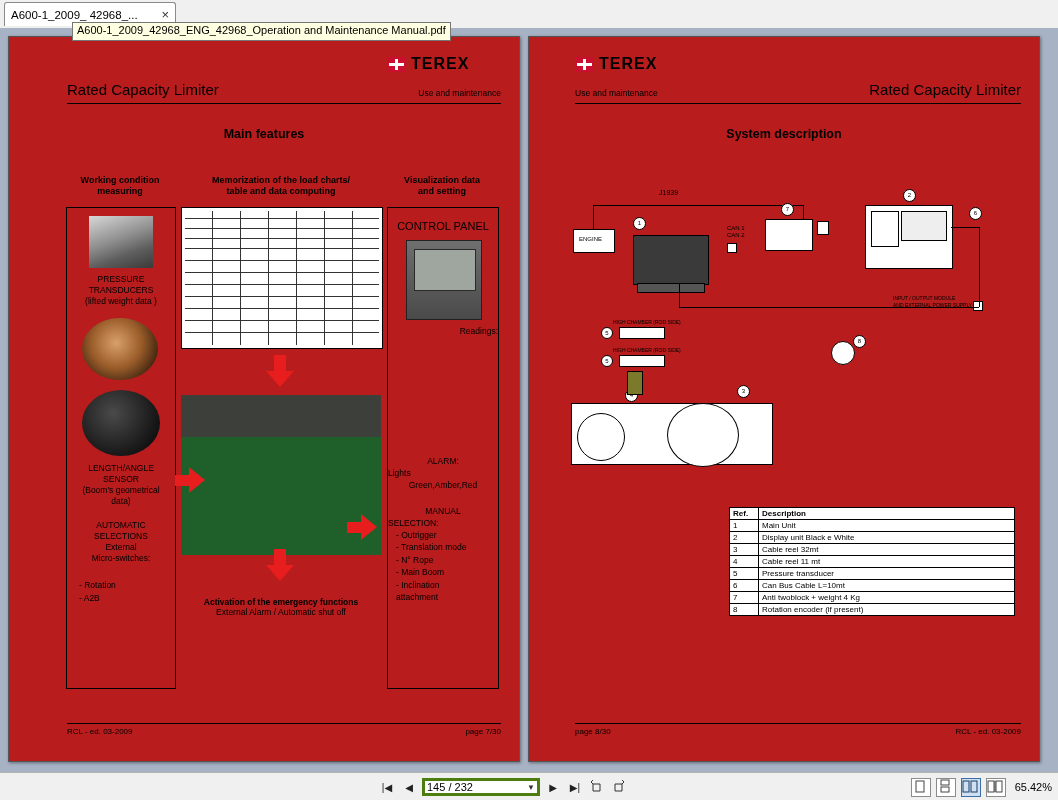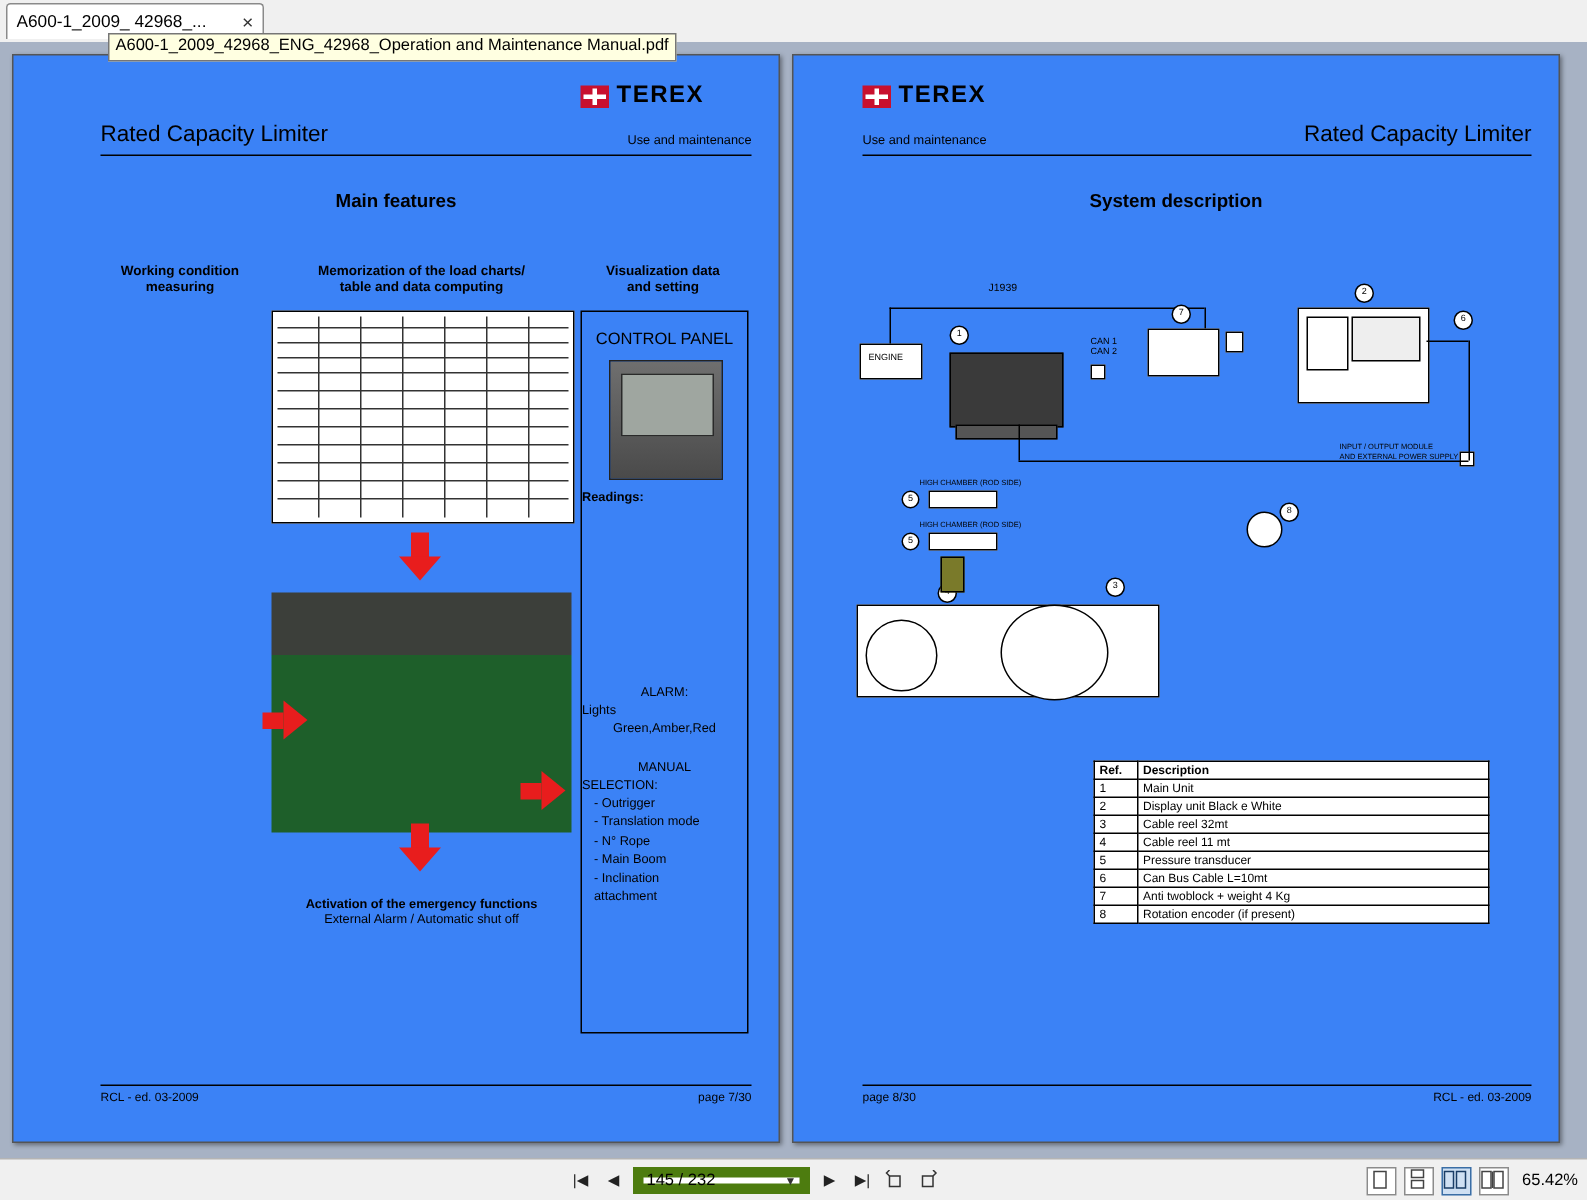"TEREX" .page { background: #3b82f6 -> #b91c1c }
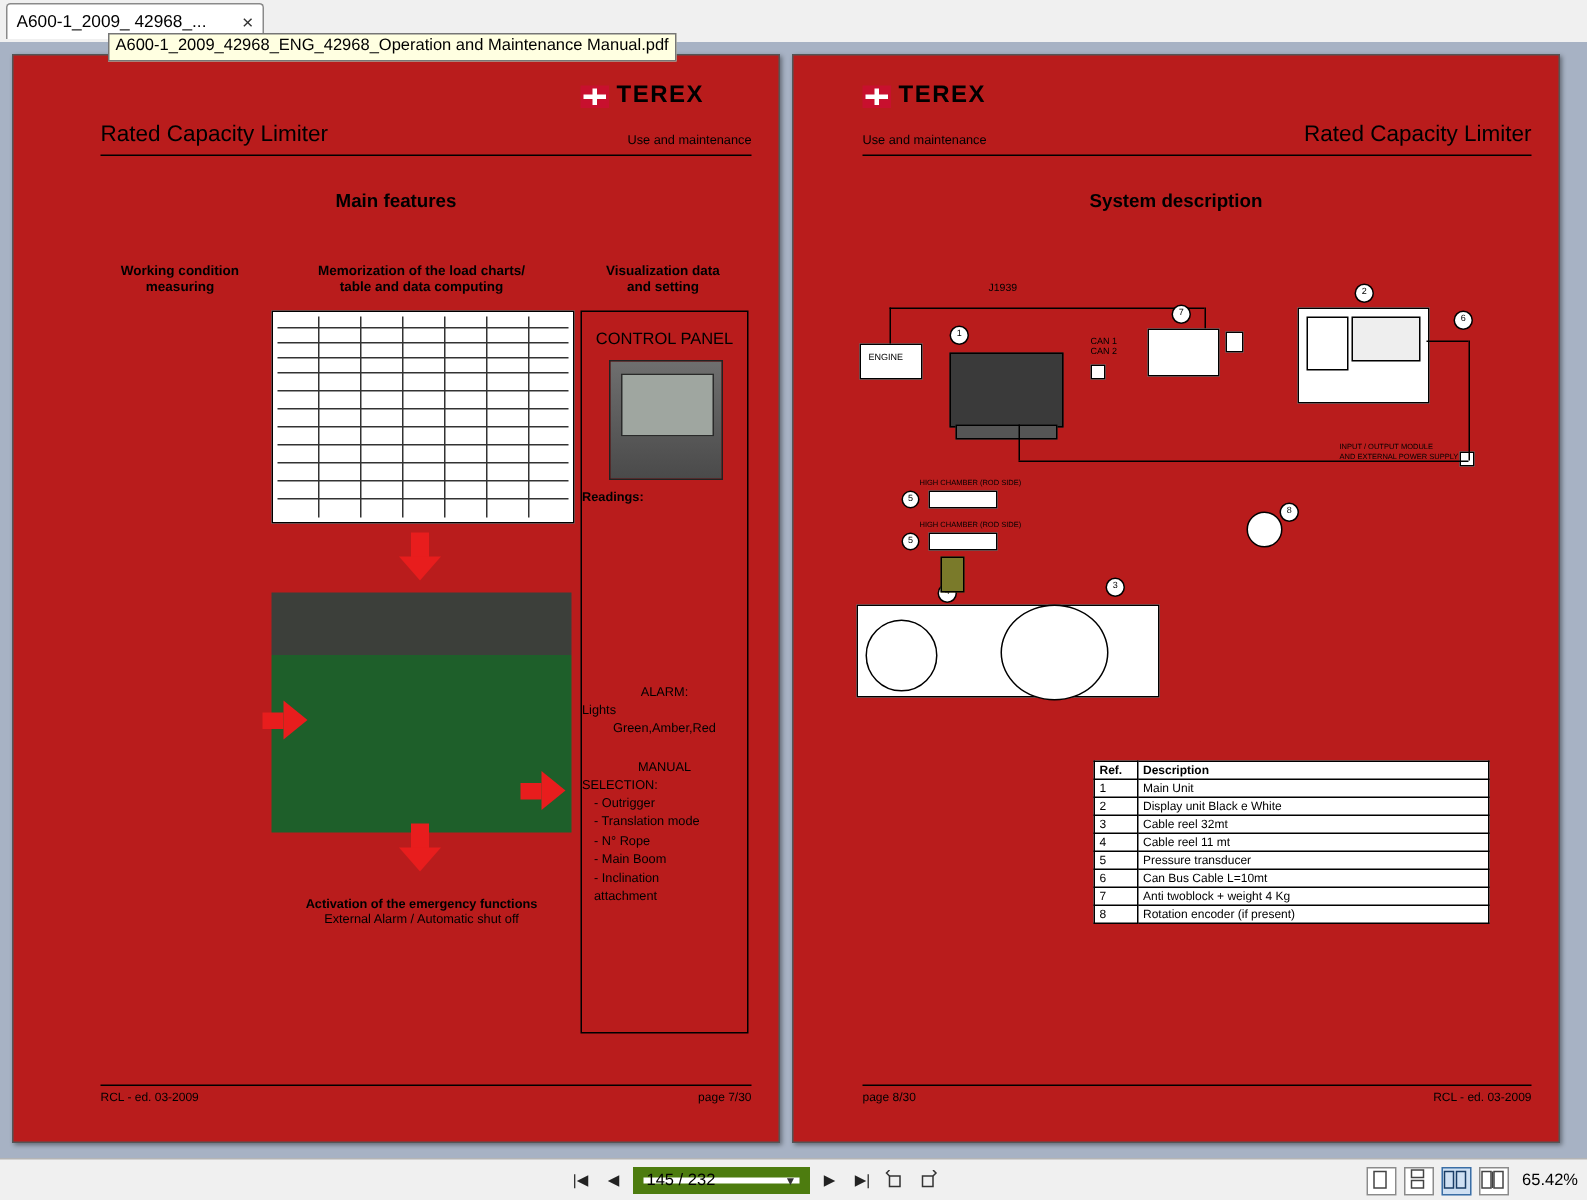"PRESSURE" div.box { html: none -> <div> <div></div> <div>PRESSURE TRANSDUCERS (lifted weight data )</div> <div></div> <div></div> <div>LENGTH/ANGLE SENSOR (Boom's geometrical data)</div> <div>AUTOMATIC SELECTIONS External Micro-switches:</div> <div>- Rotation</div> <div>- A2B</div> </div> }
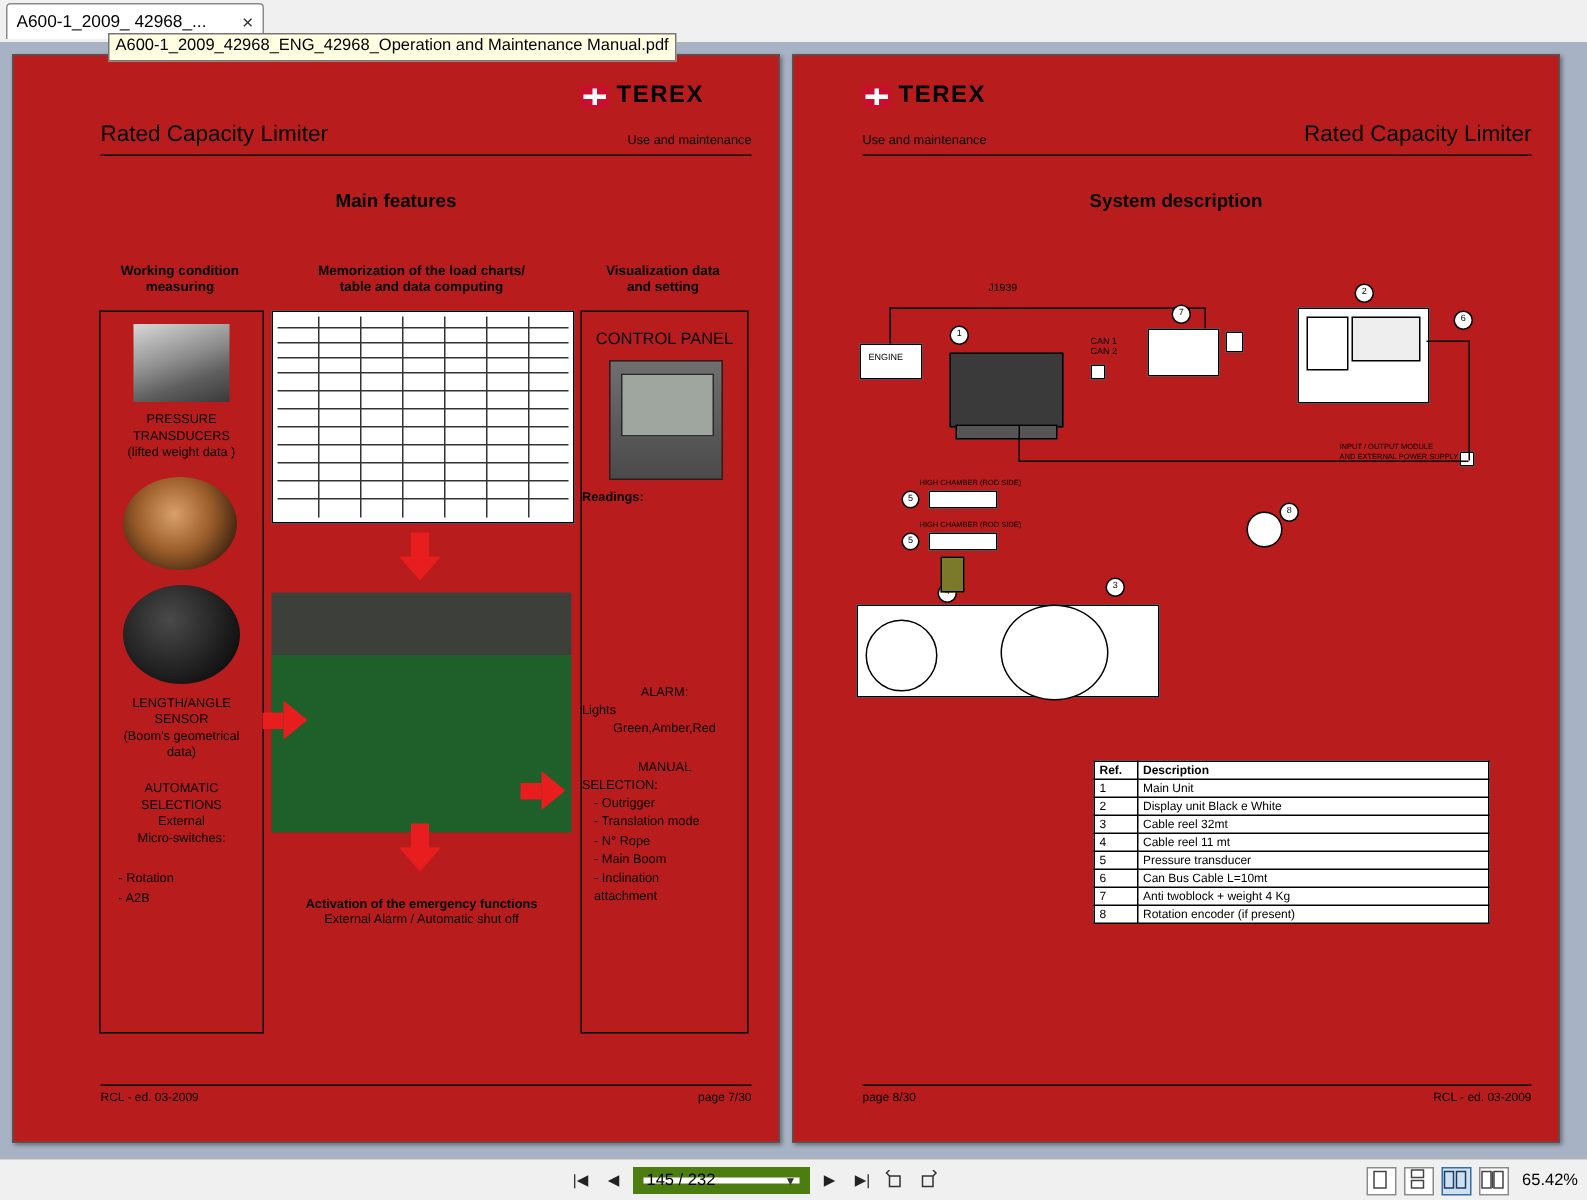"Readings:" div { font-weight: bold -> normal; text-align: left -> right }
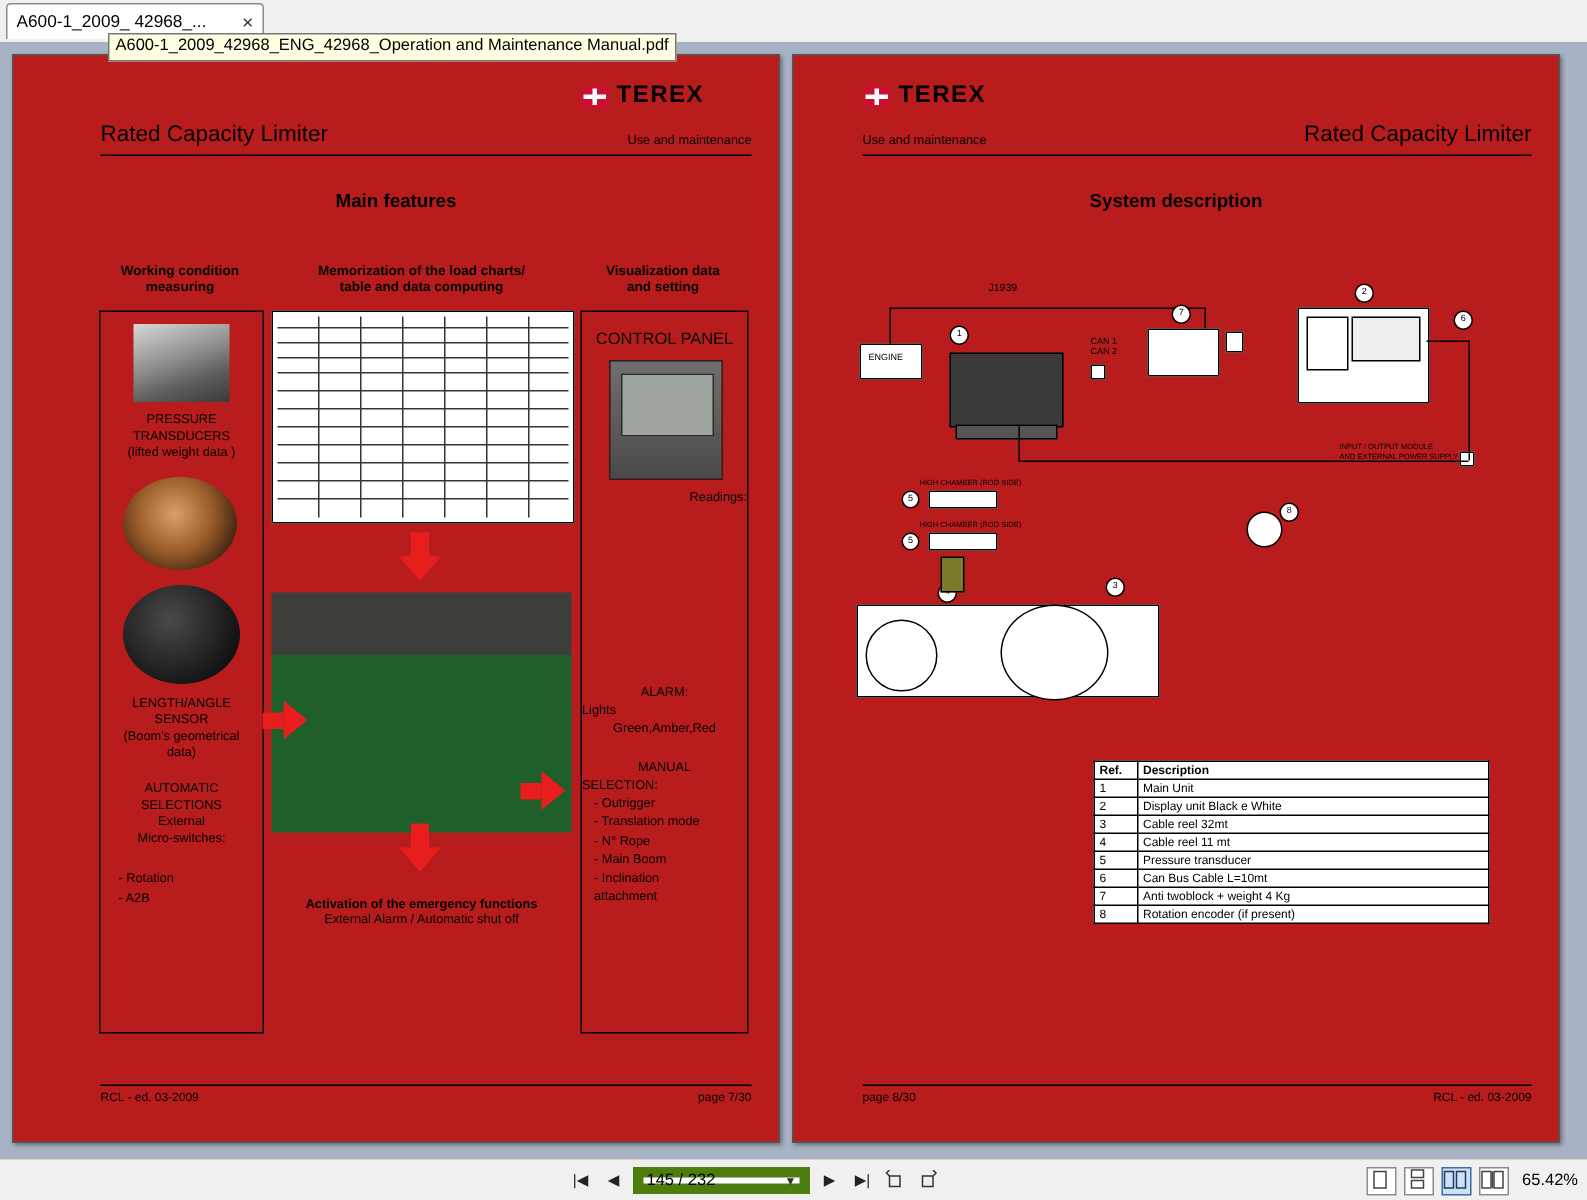"Ref." table.ref { width: 264px -> 286px }
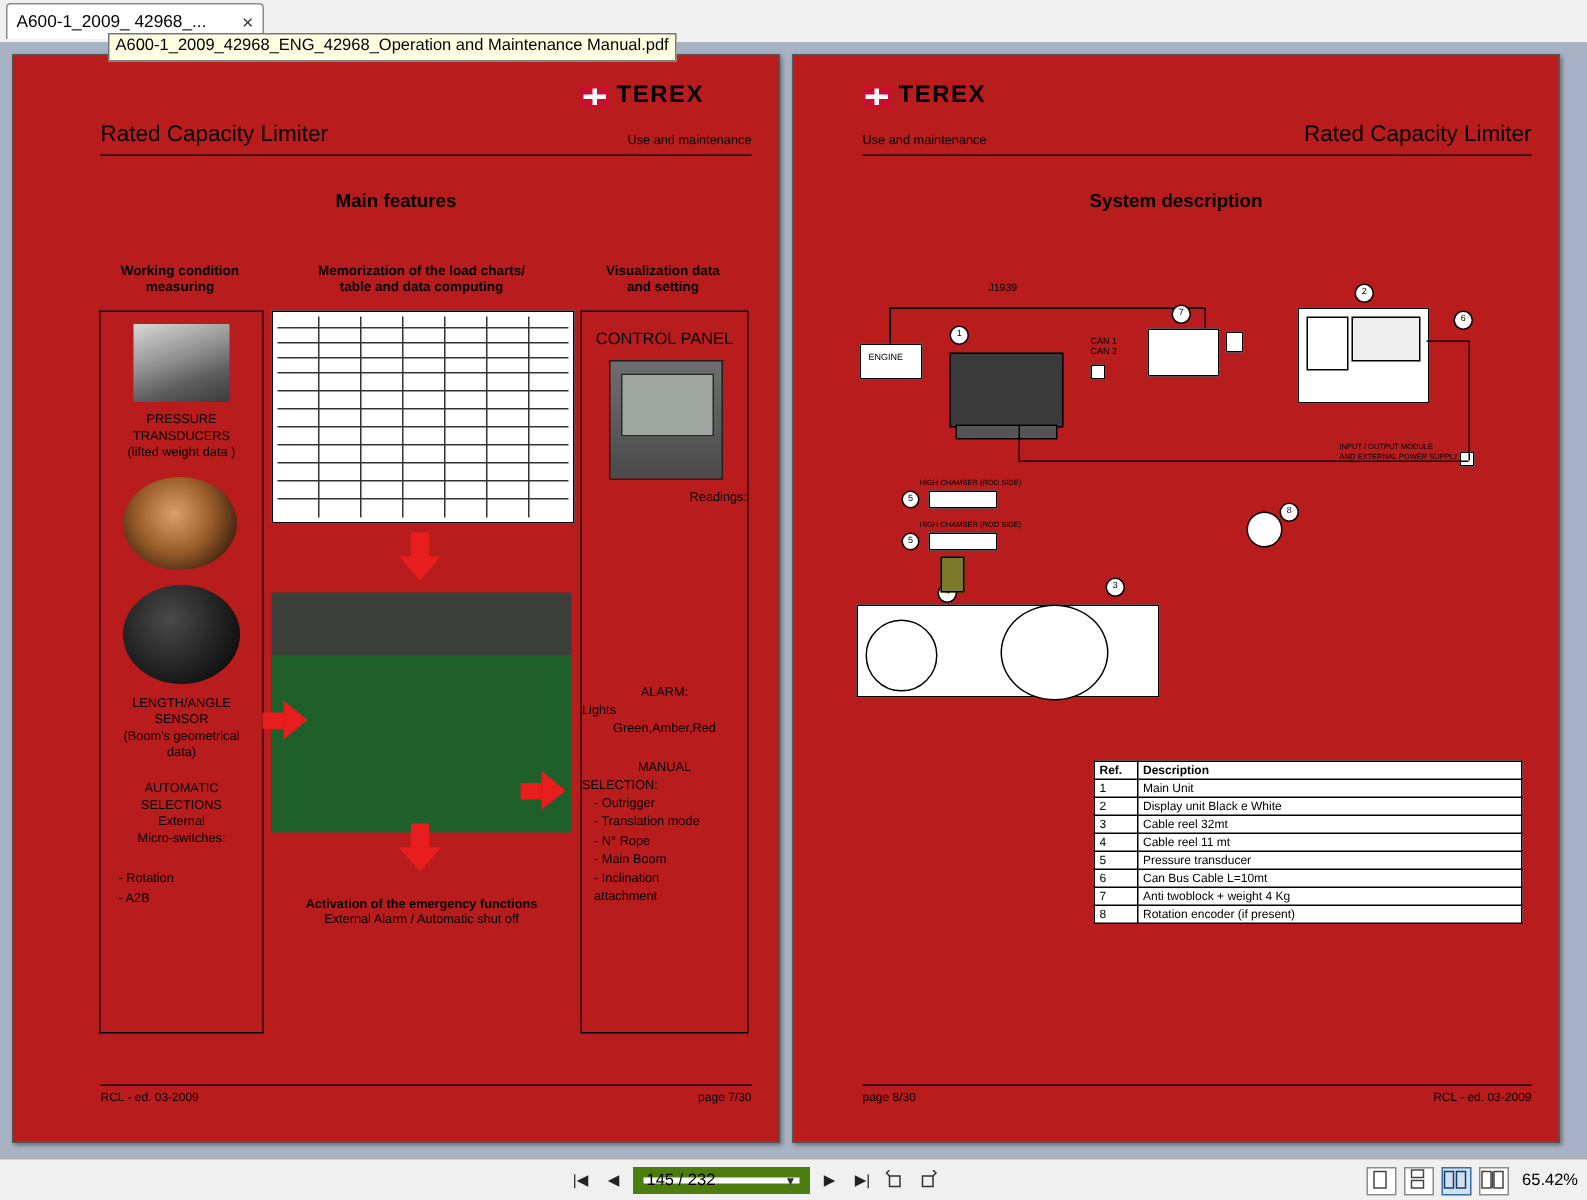"145 / 232" .pagebox { border: 7px solid #4d7c0f -> 3px solid #4d7c0f }
